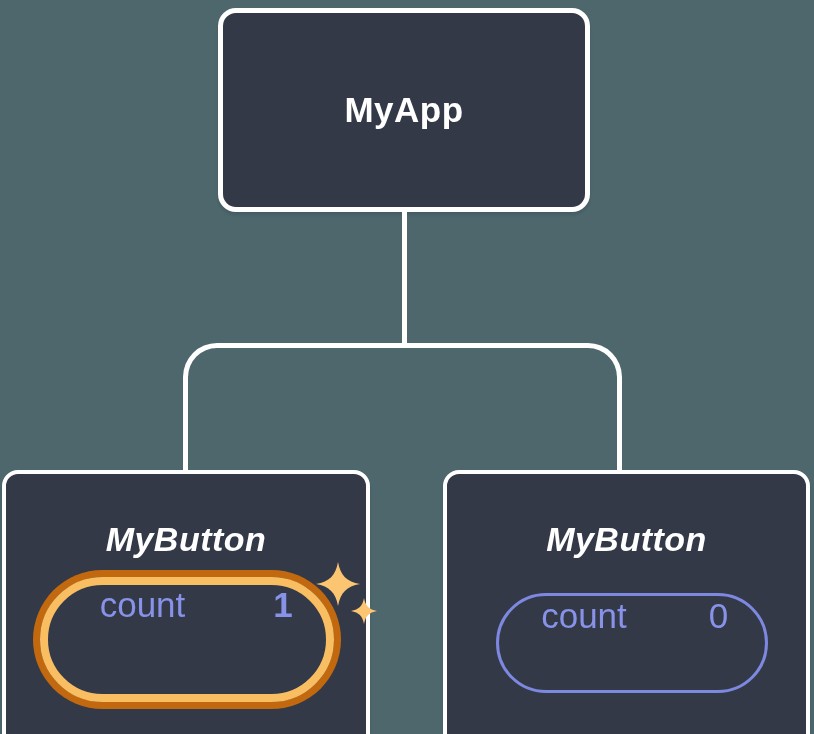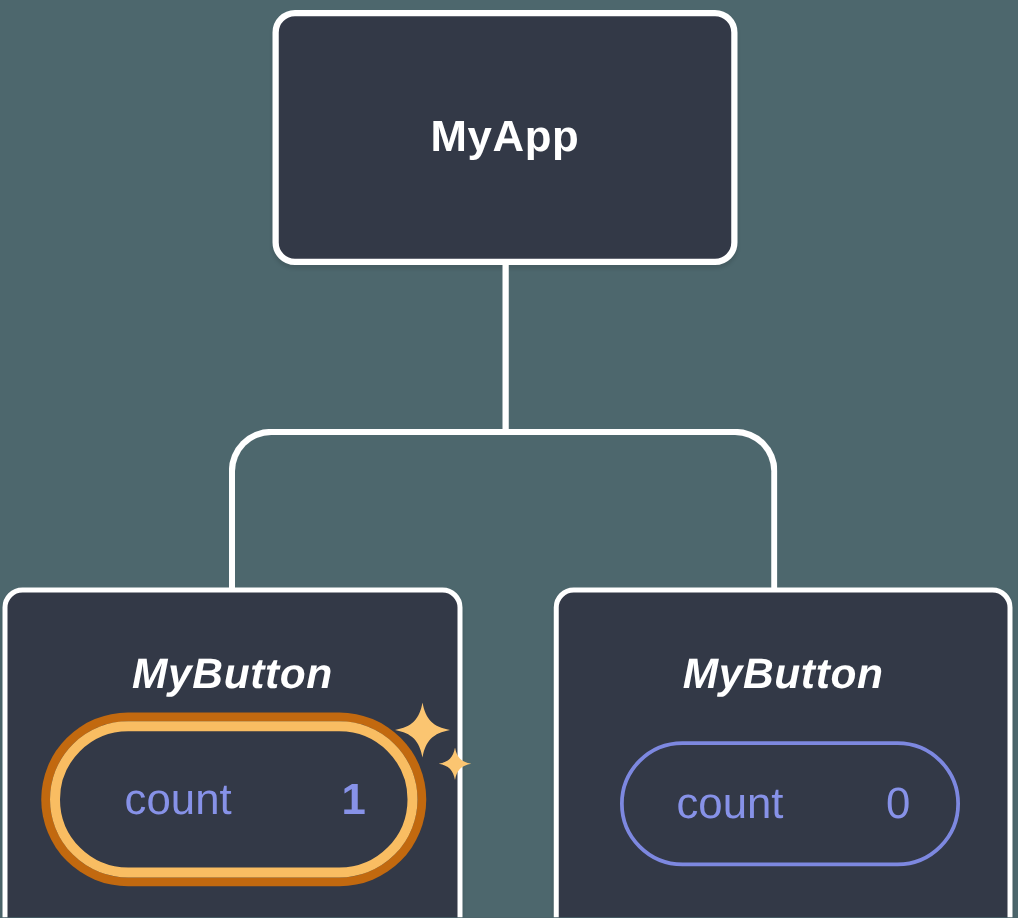"count" .pill { align-items: center -> flex-start }
